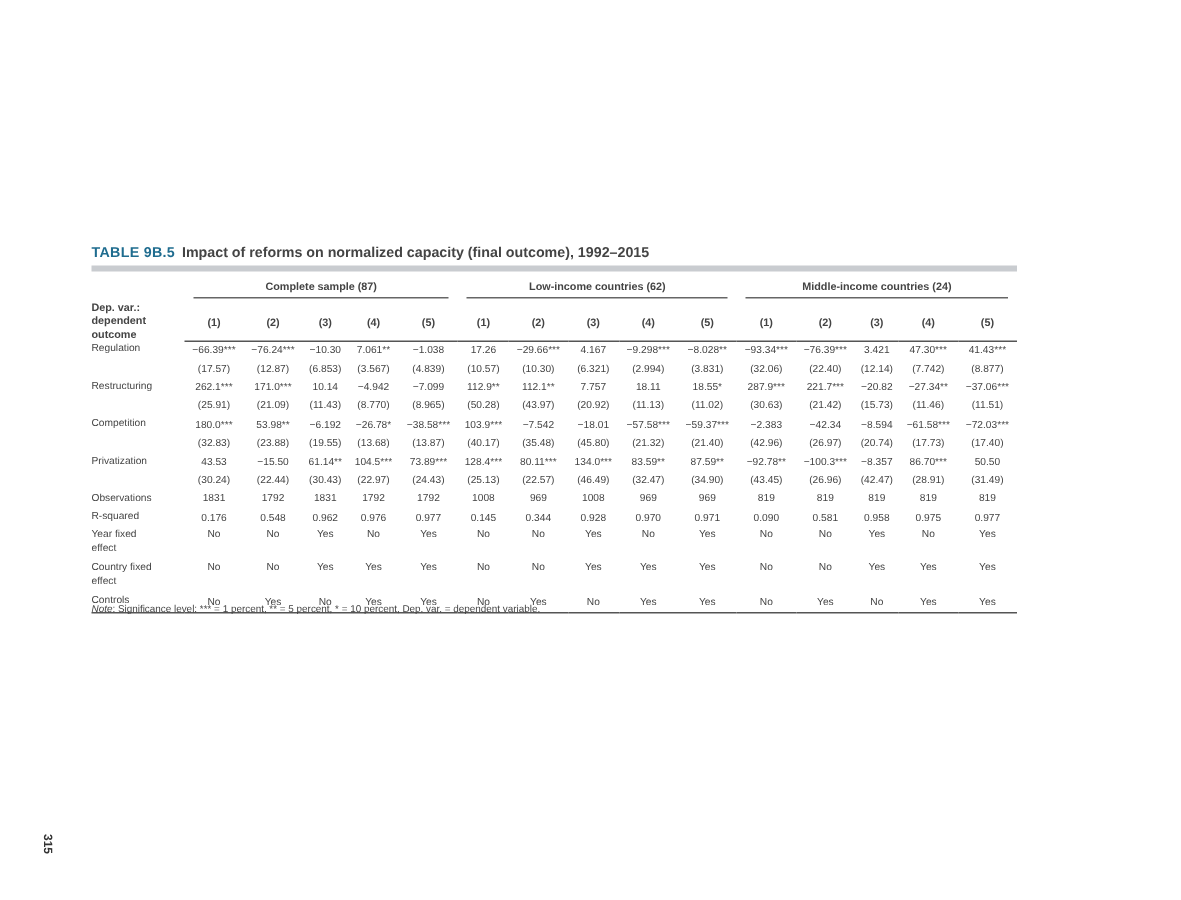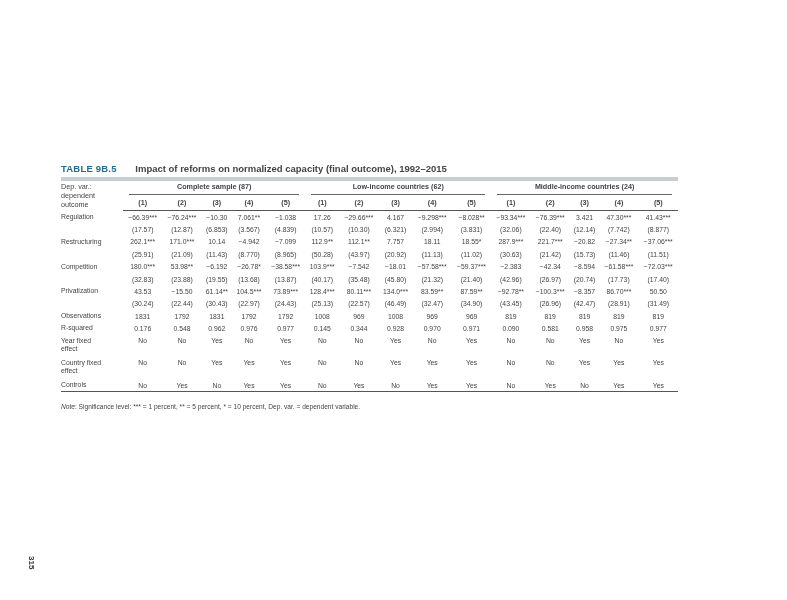"TABLE 9B.5" .caption .tno { margin-right: 16px -> 2px }
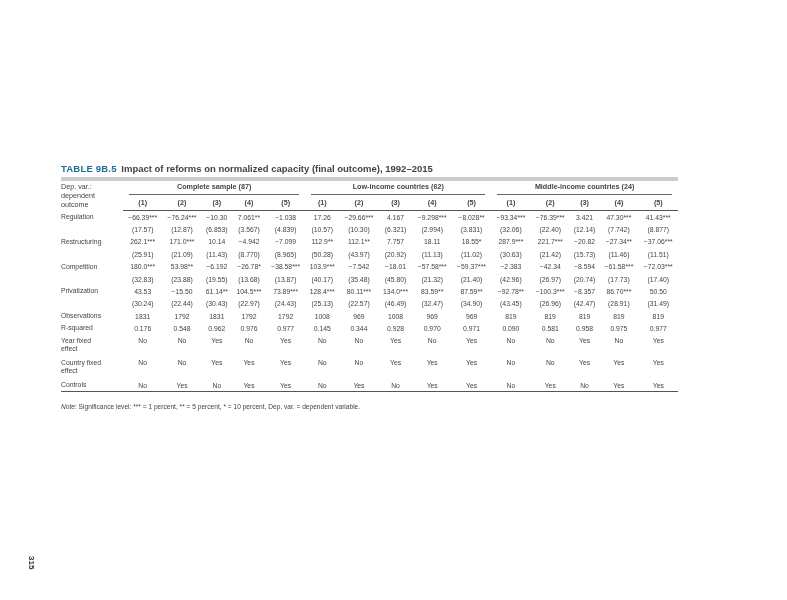"Dep. var.:" th.dep { font-weight: normal -> bold; padding-top: 0 -> 18px }
